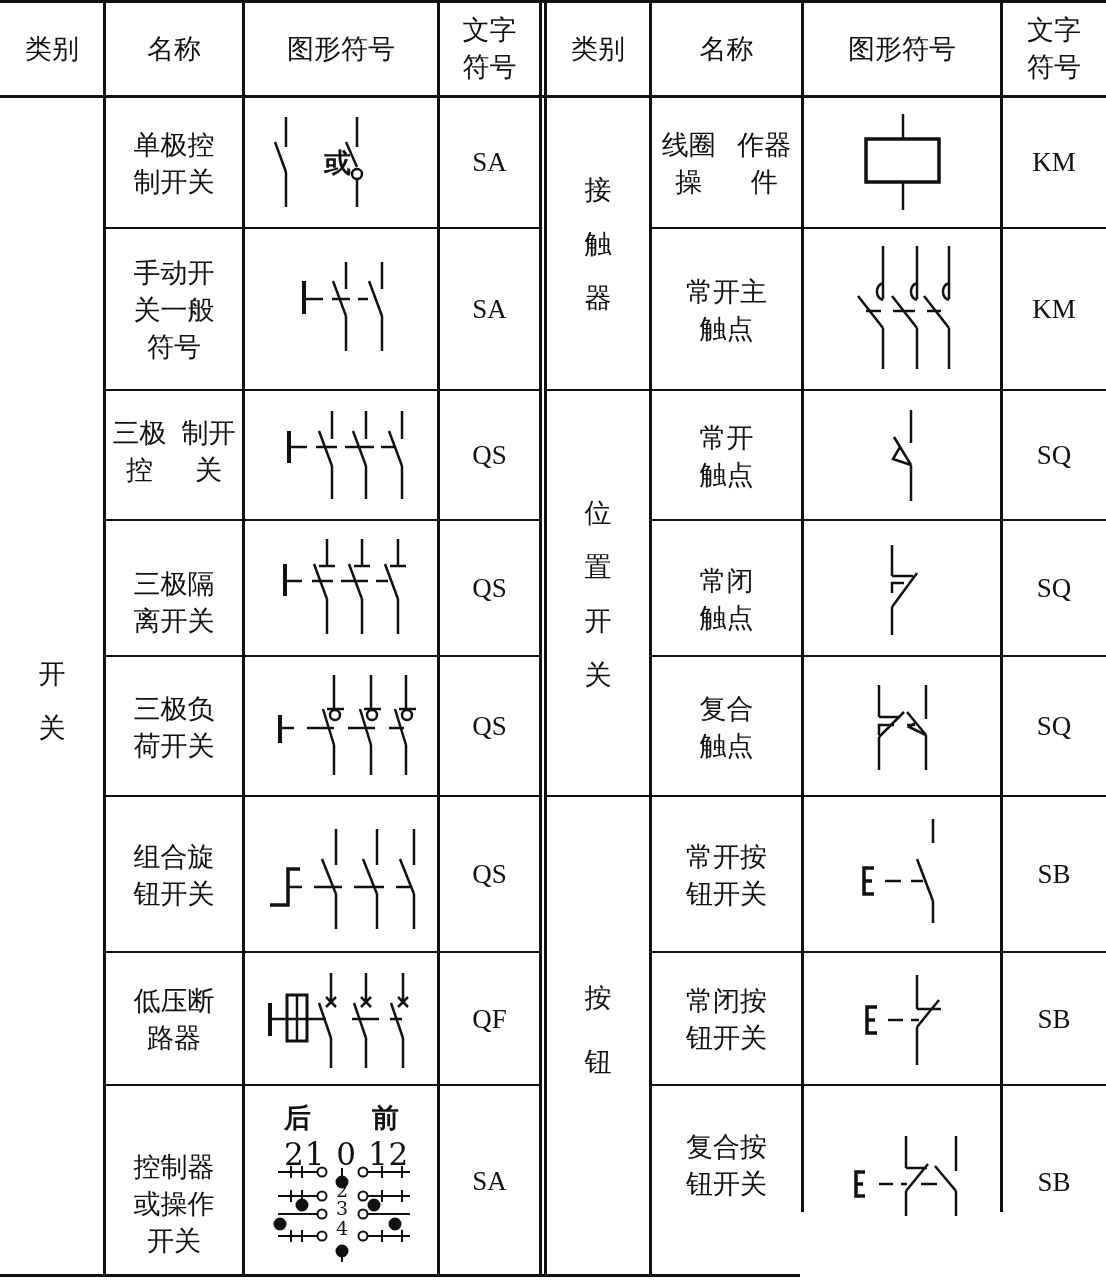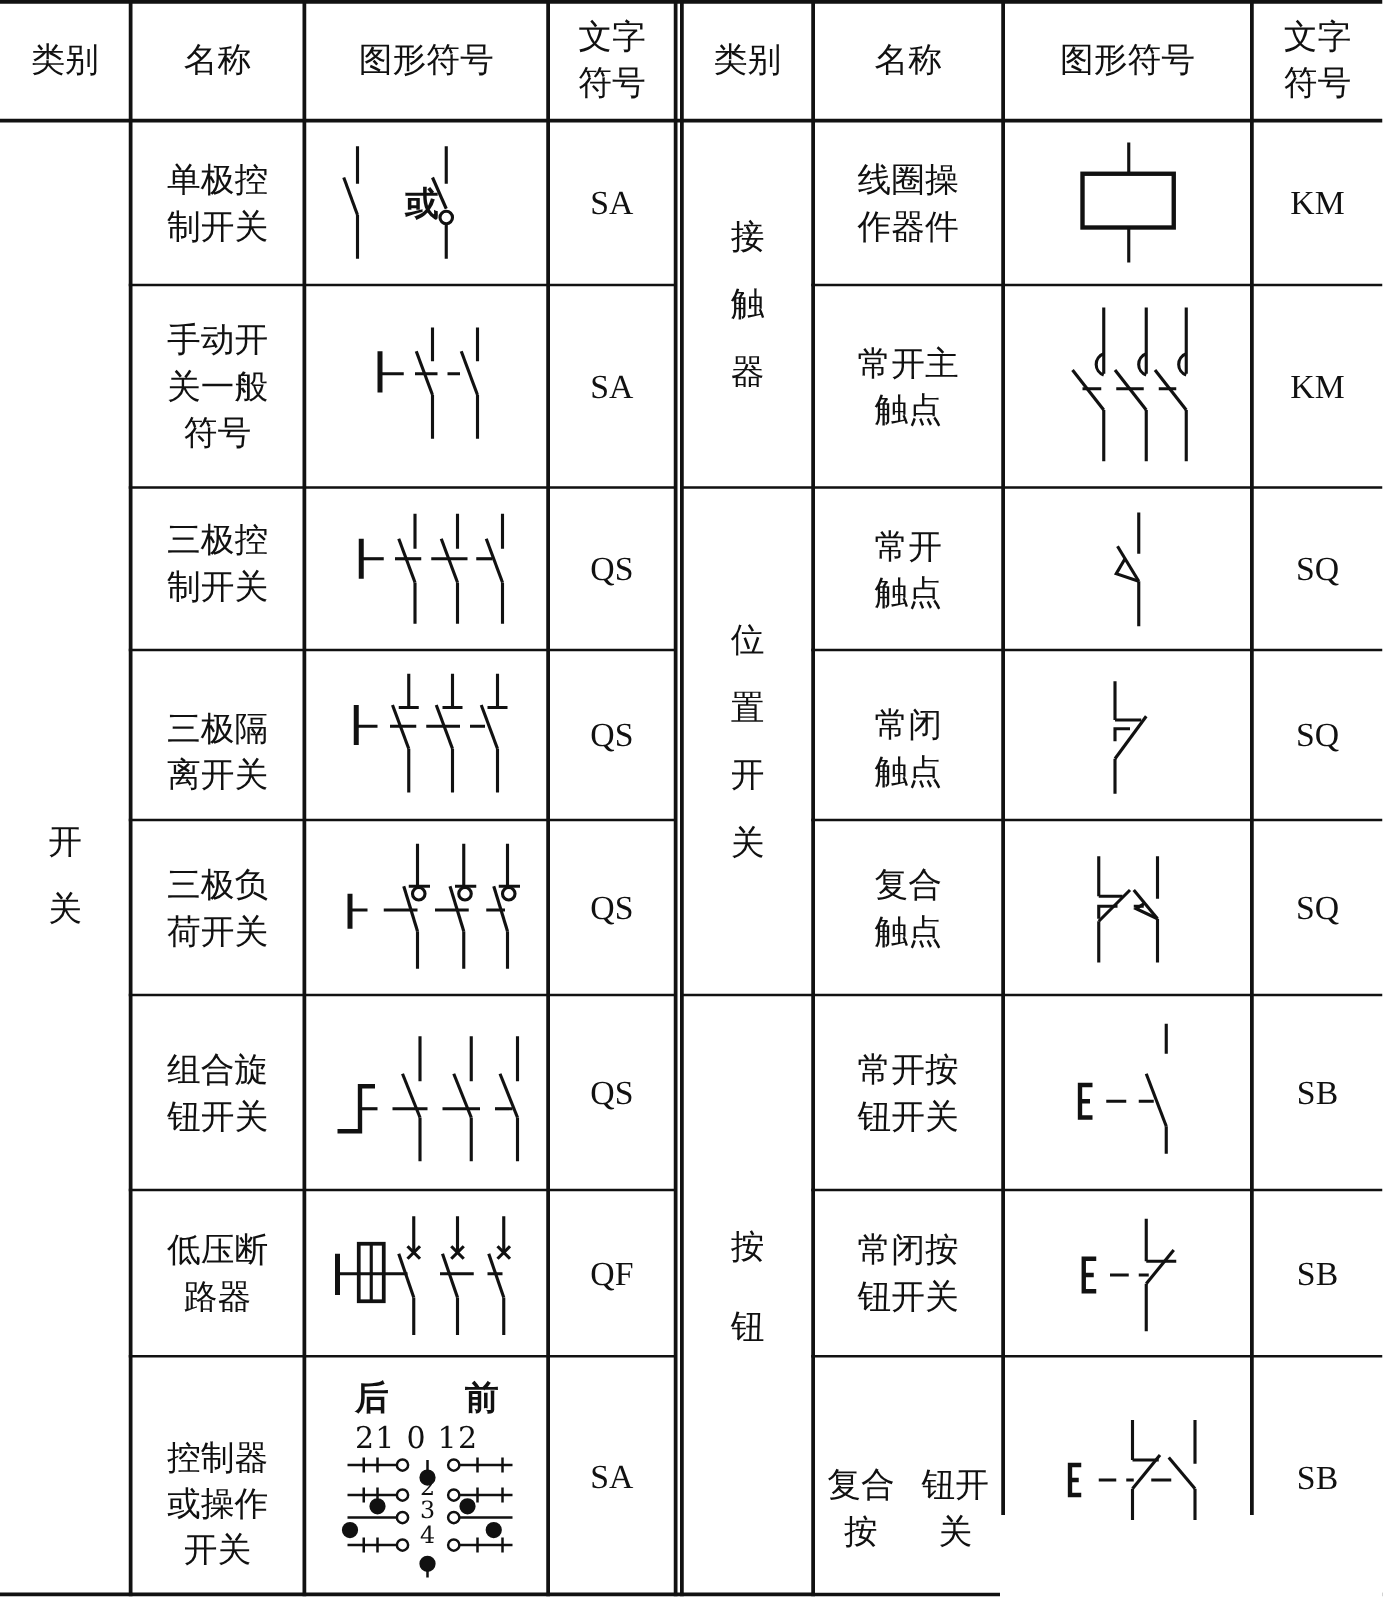"线圈操" div.cell { flex-direction: column -> none }
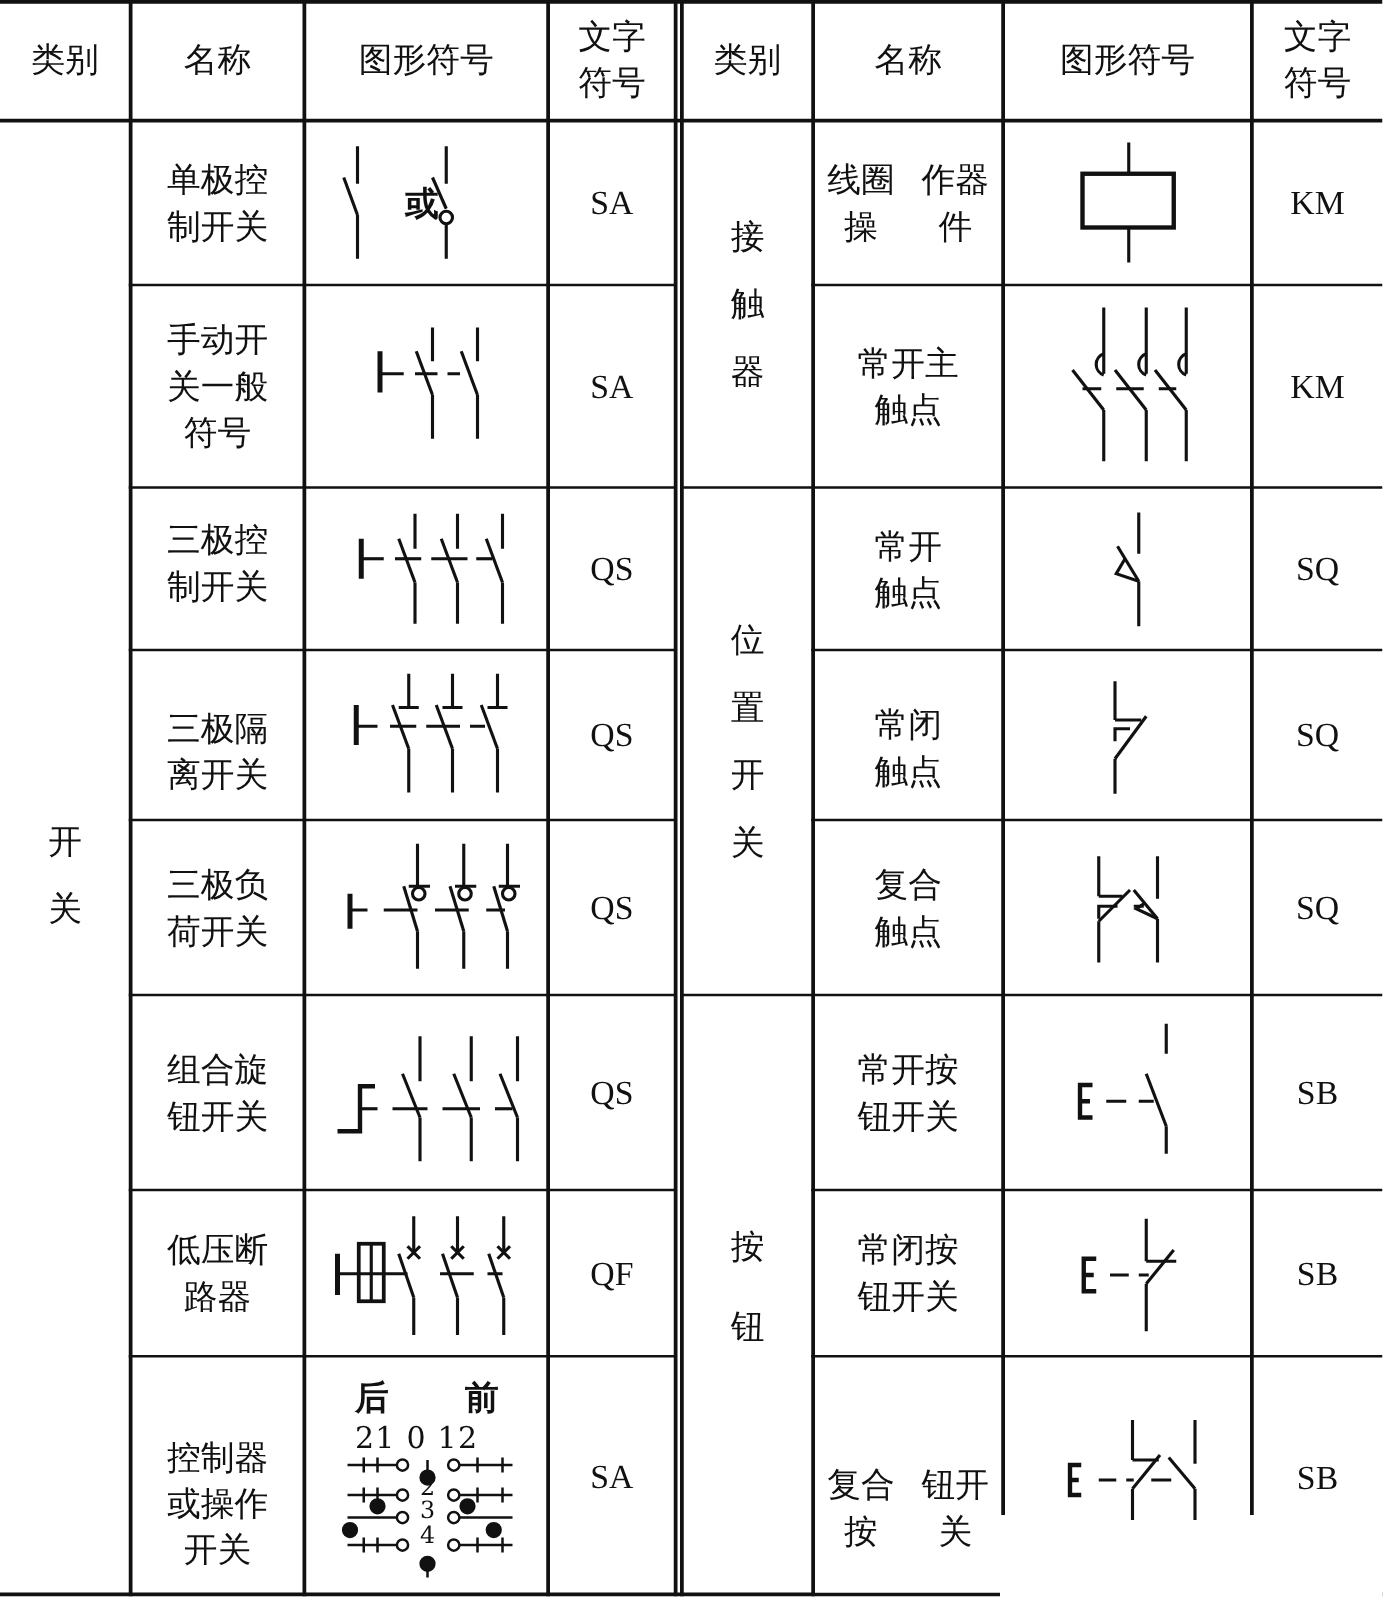"三极控" div.cell { flex-direction: column -> row }
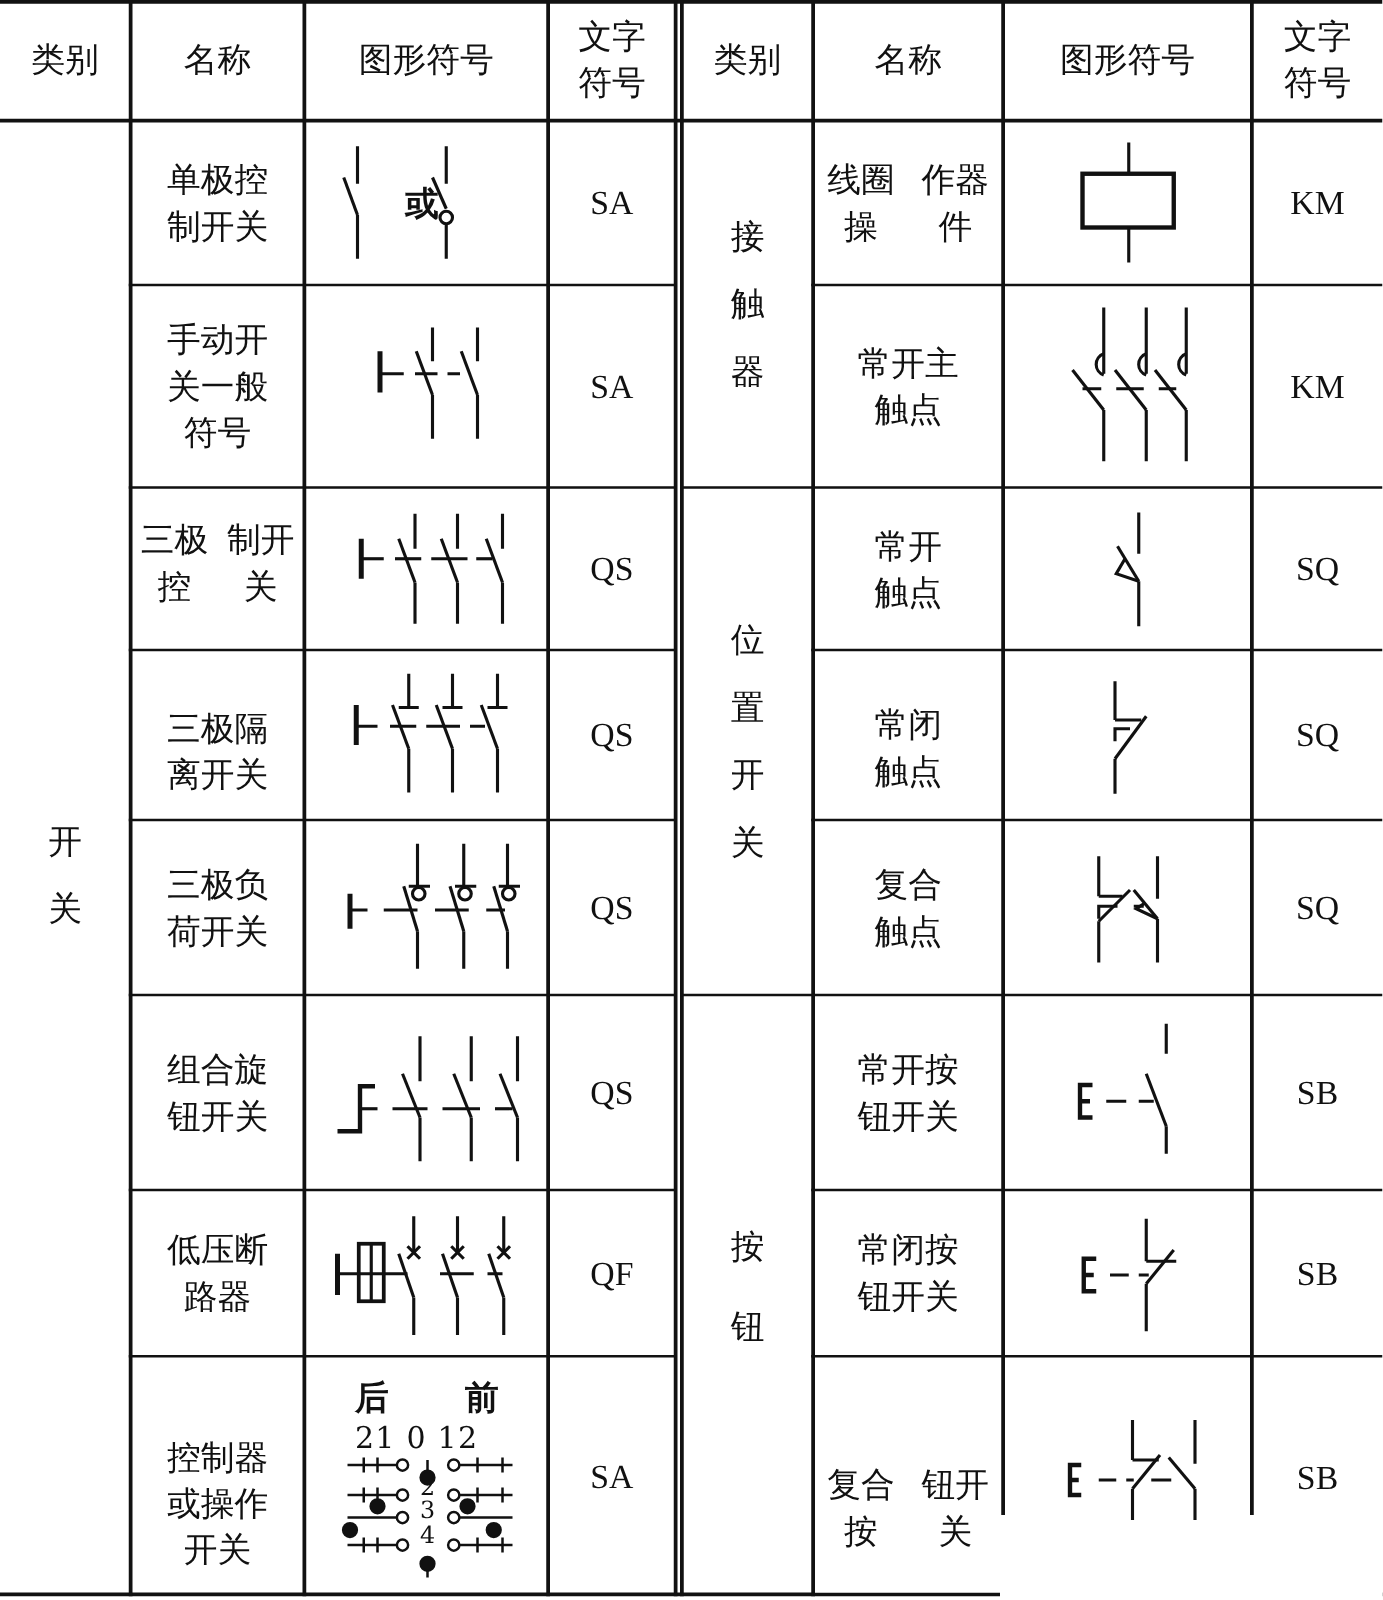"21 0 12" span { font-size: 24px -> 31px }
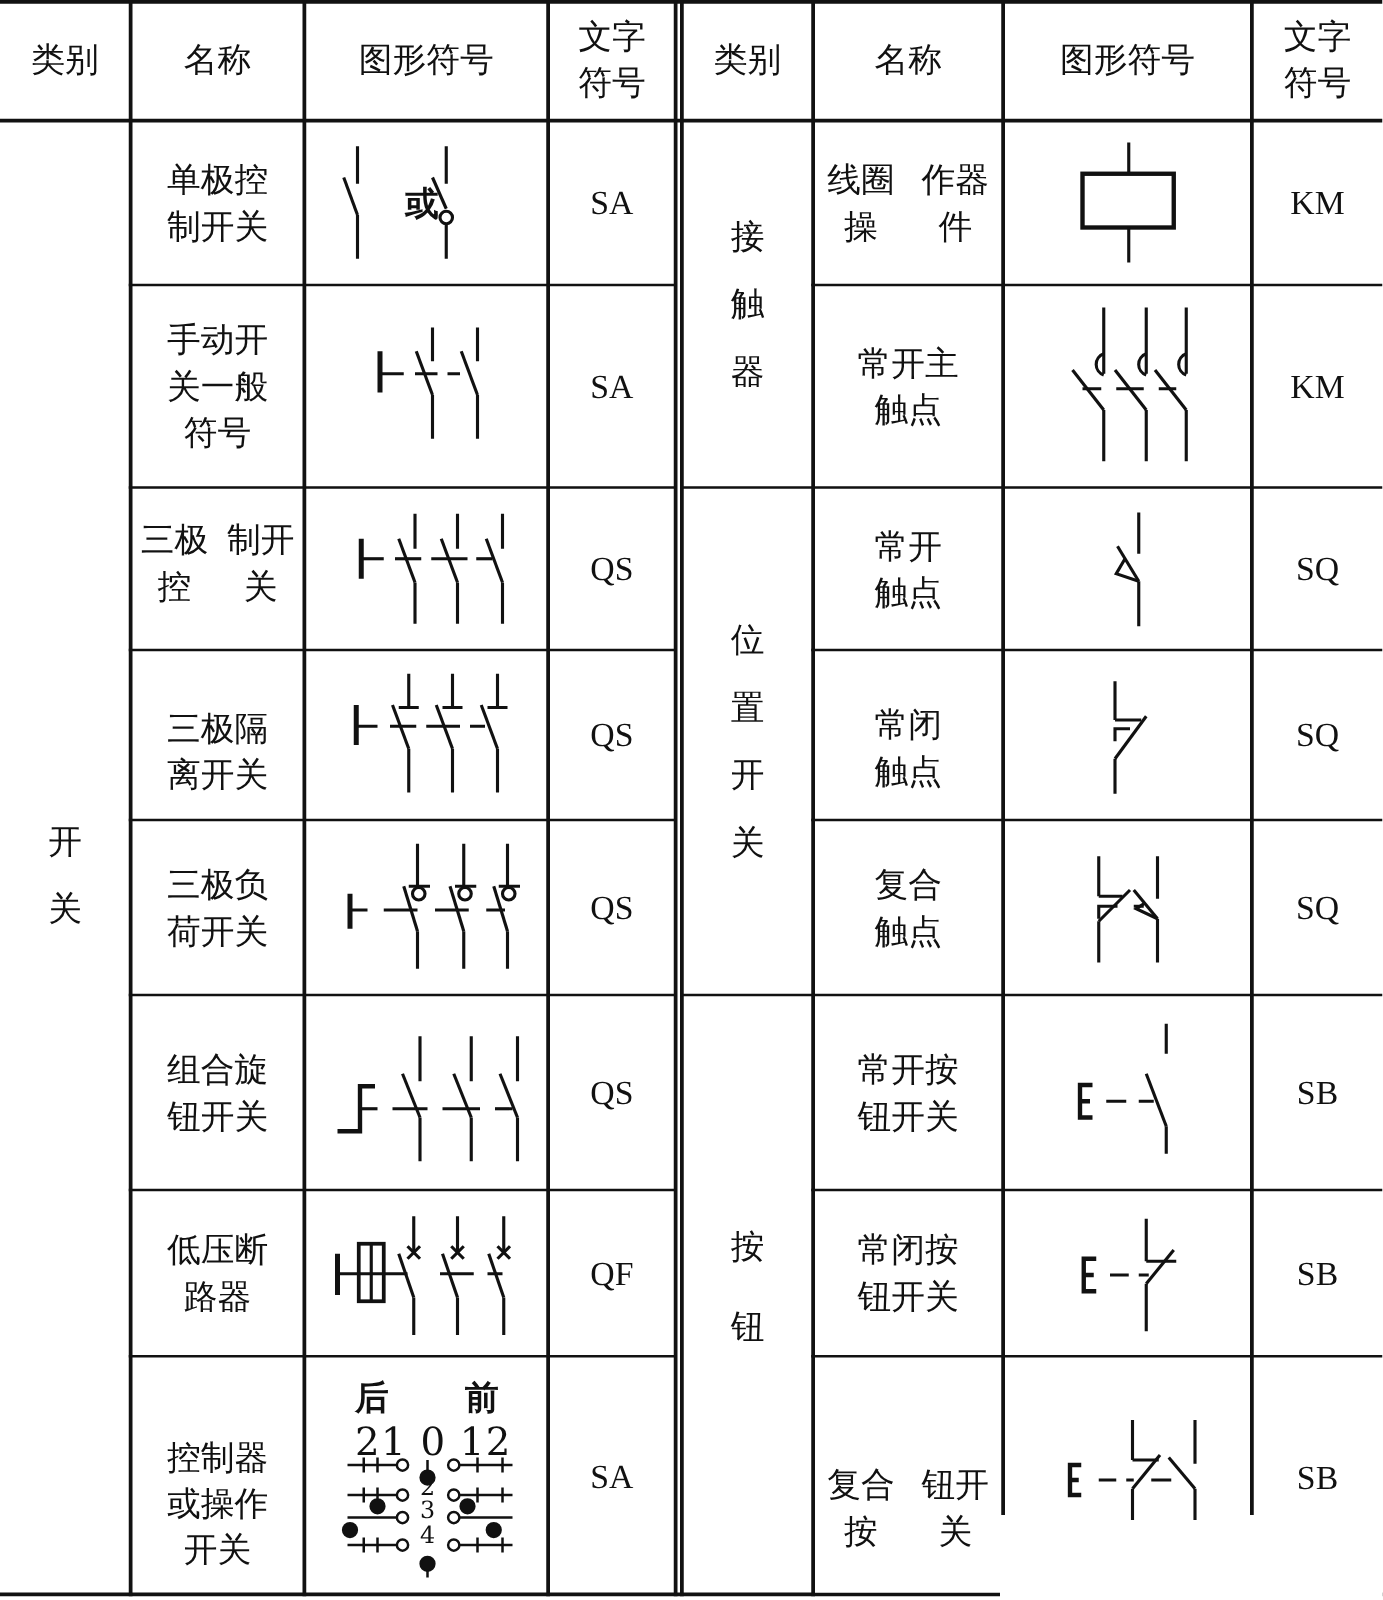"复合按" div.cell { flex-direction: row -> column; top: 1152px -> 1110px }
